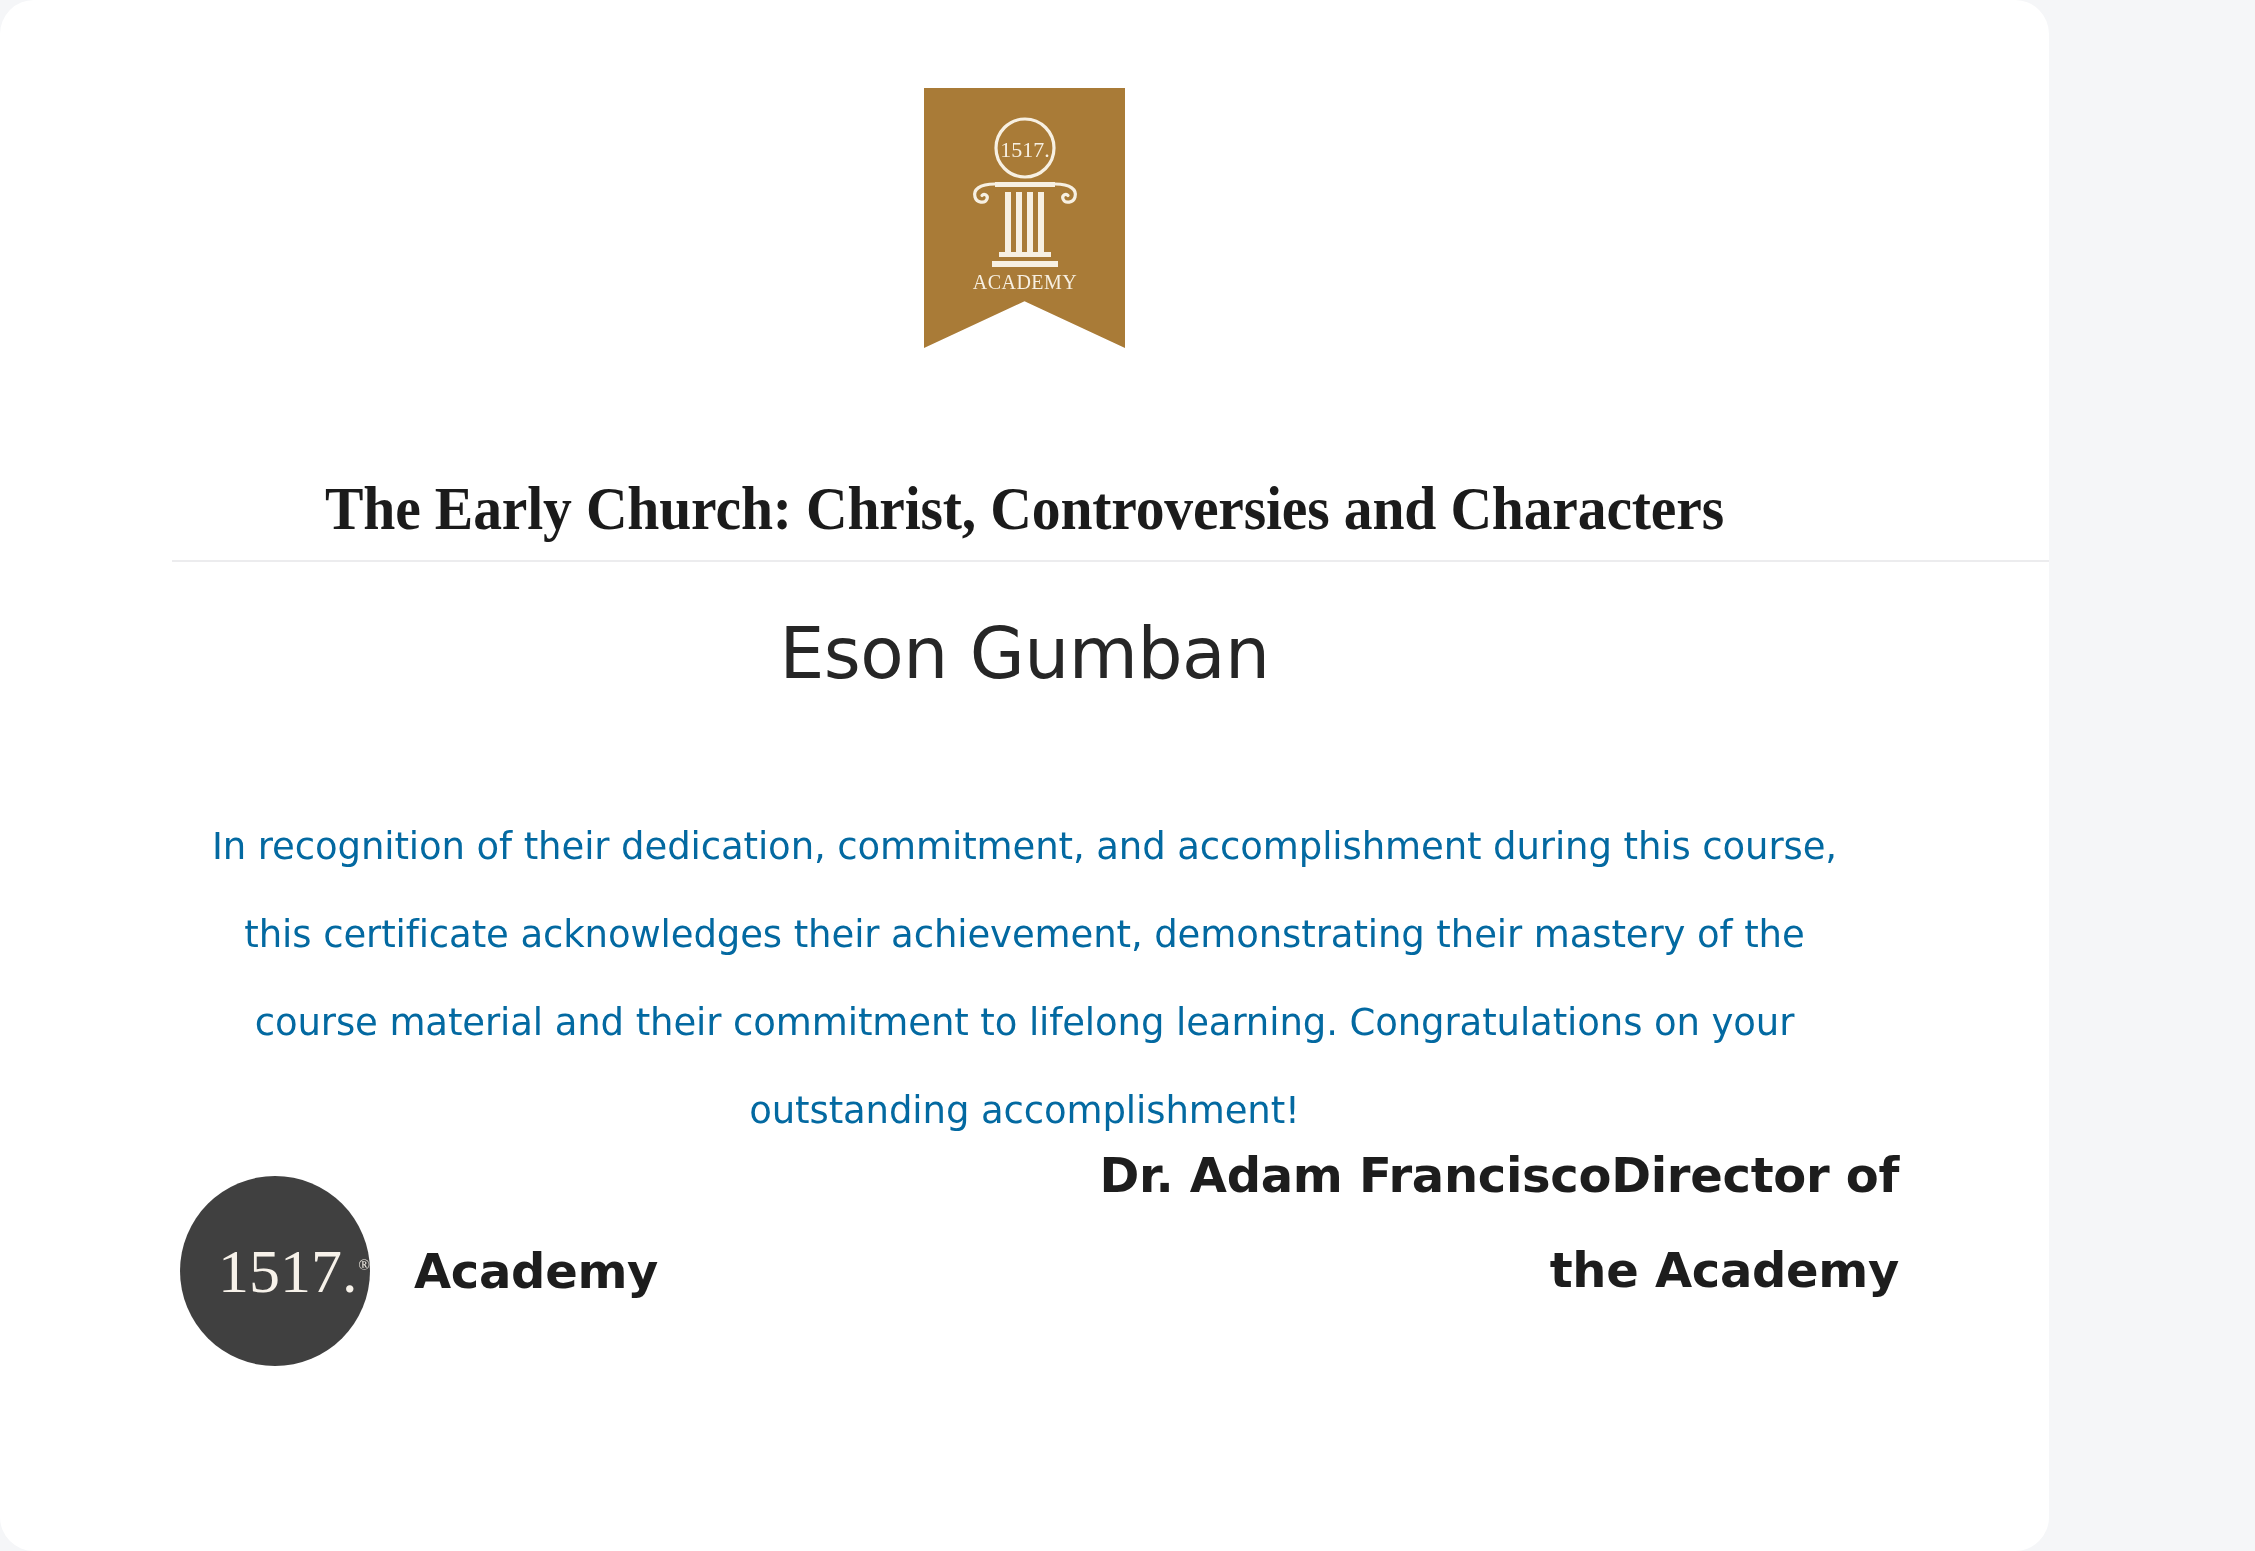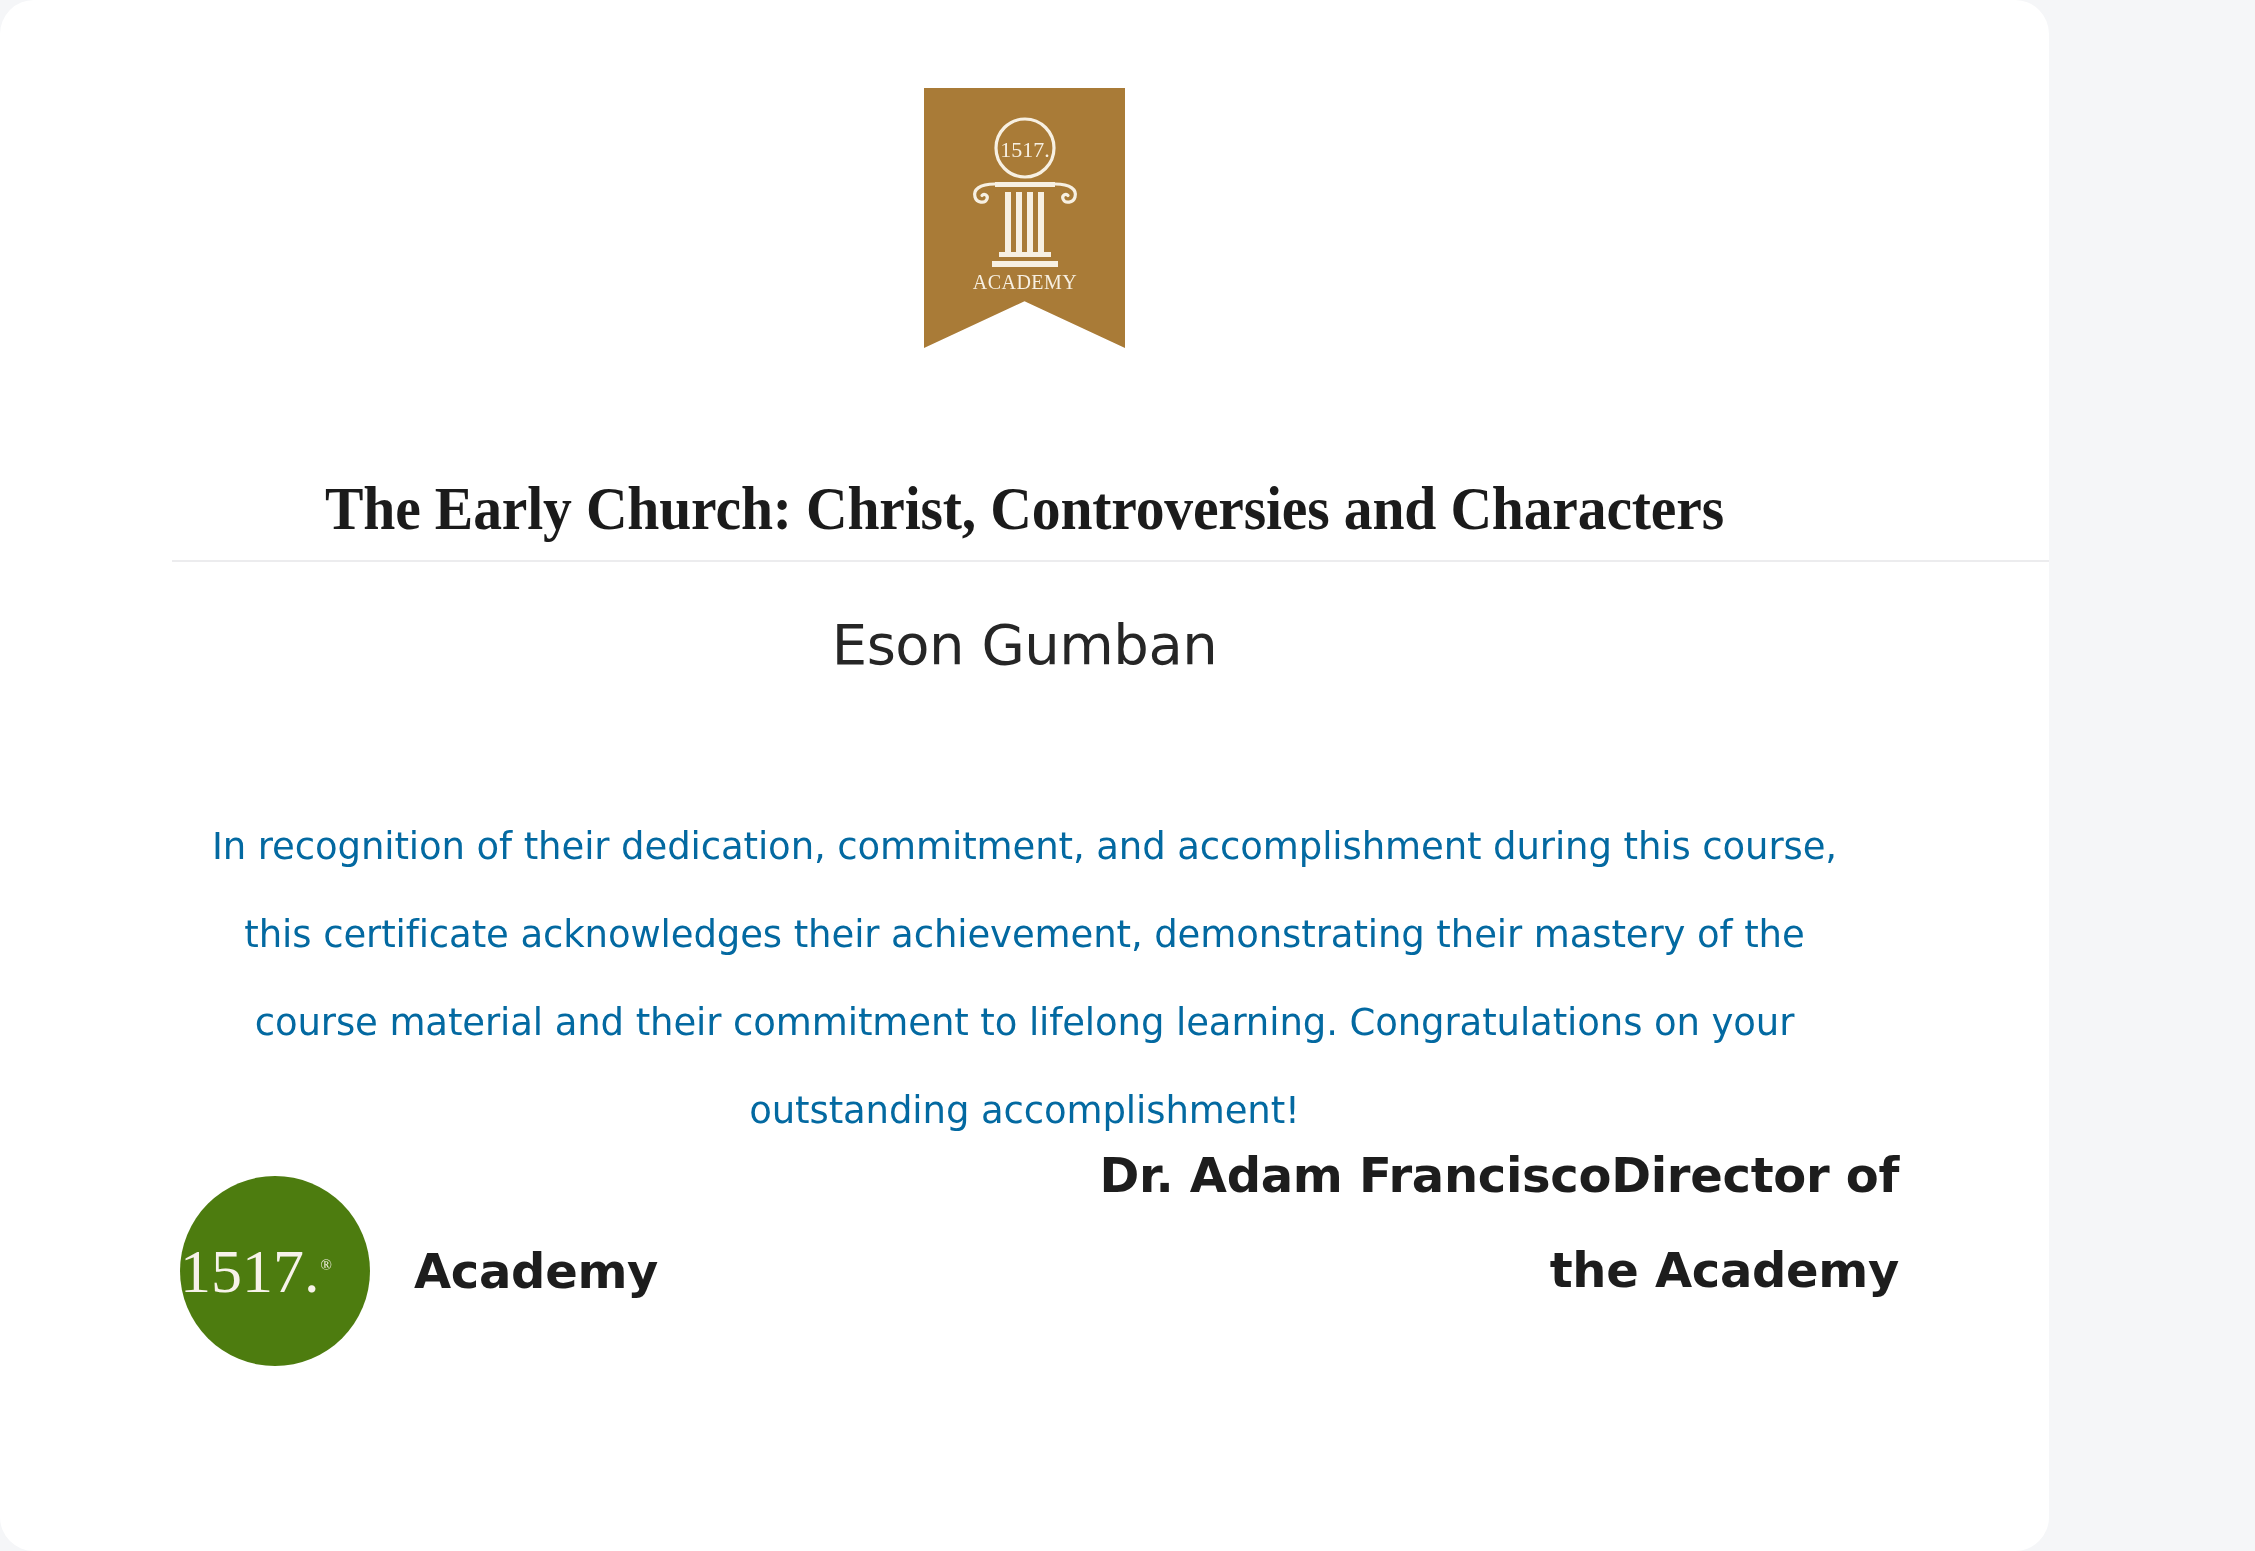"Eson Gumban" .recipient-name { font-size: 56px -> 71px }
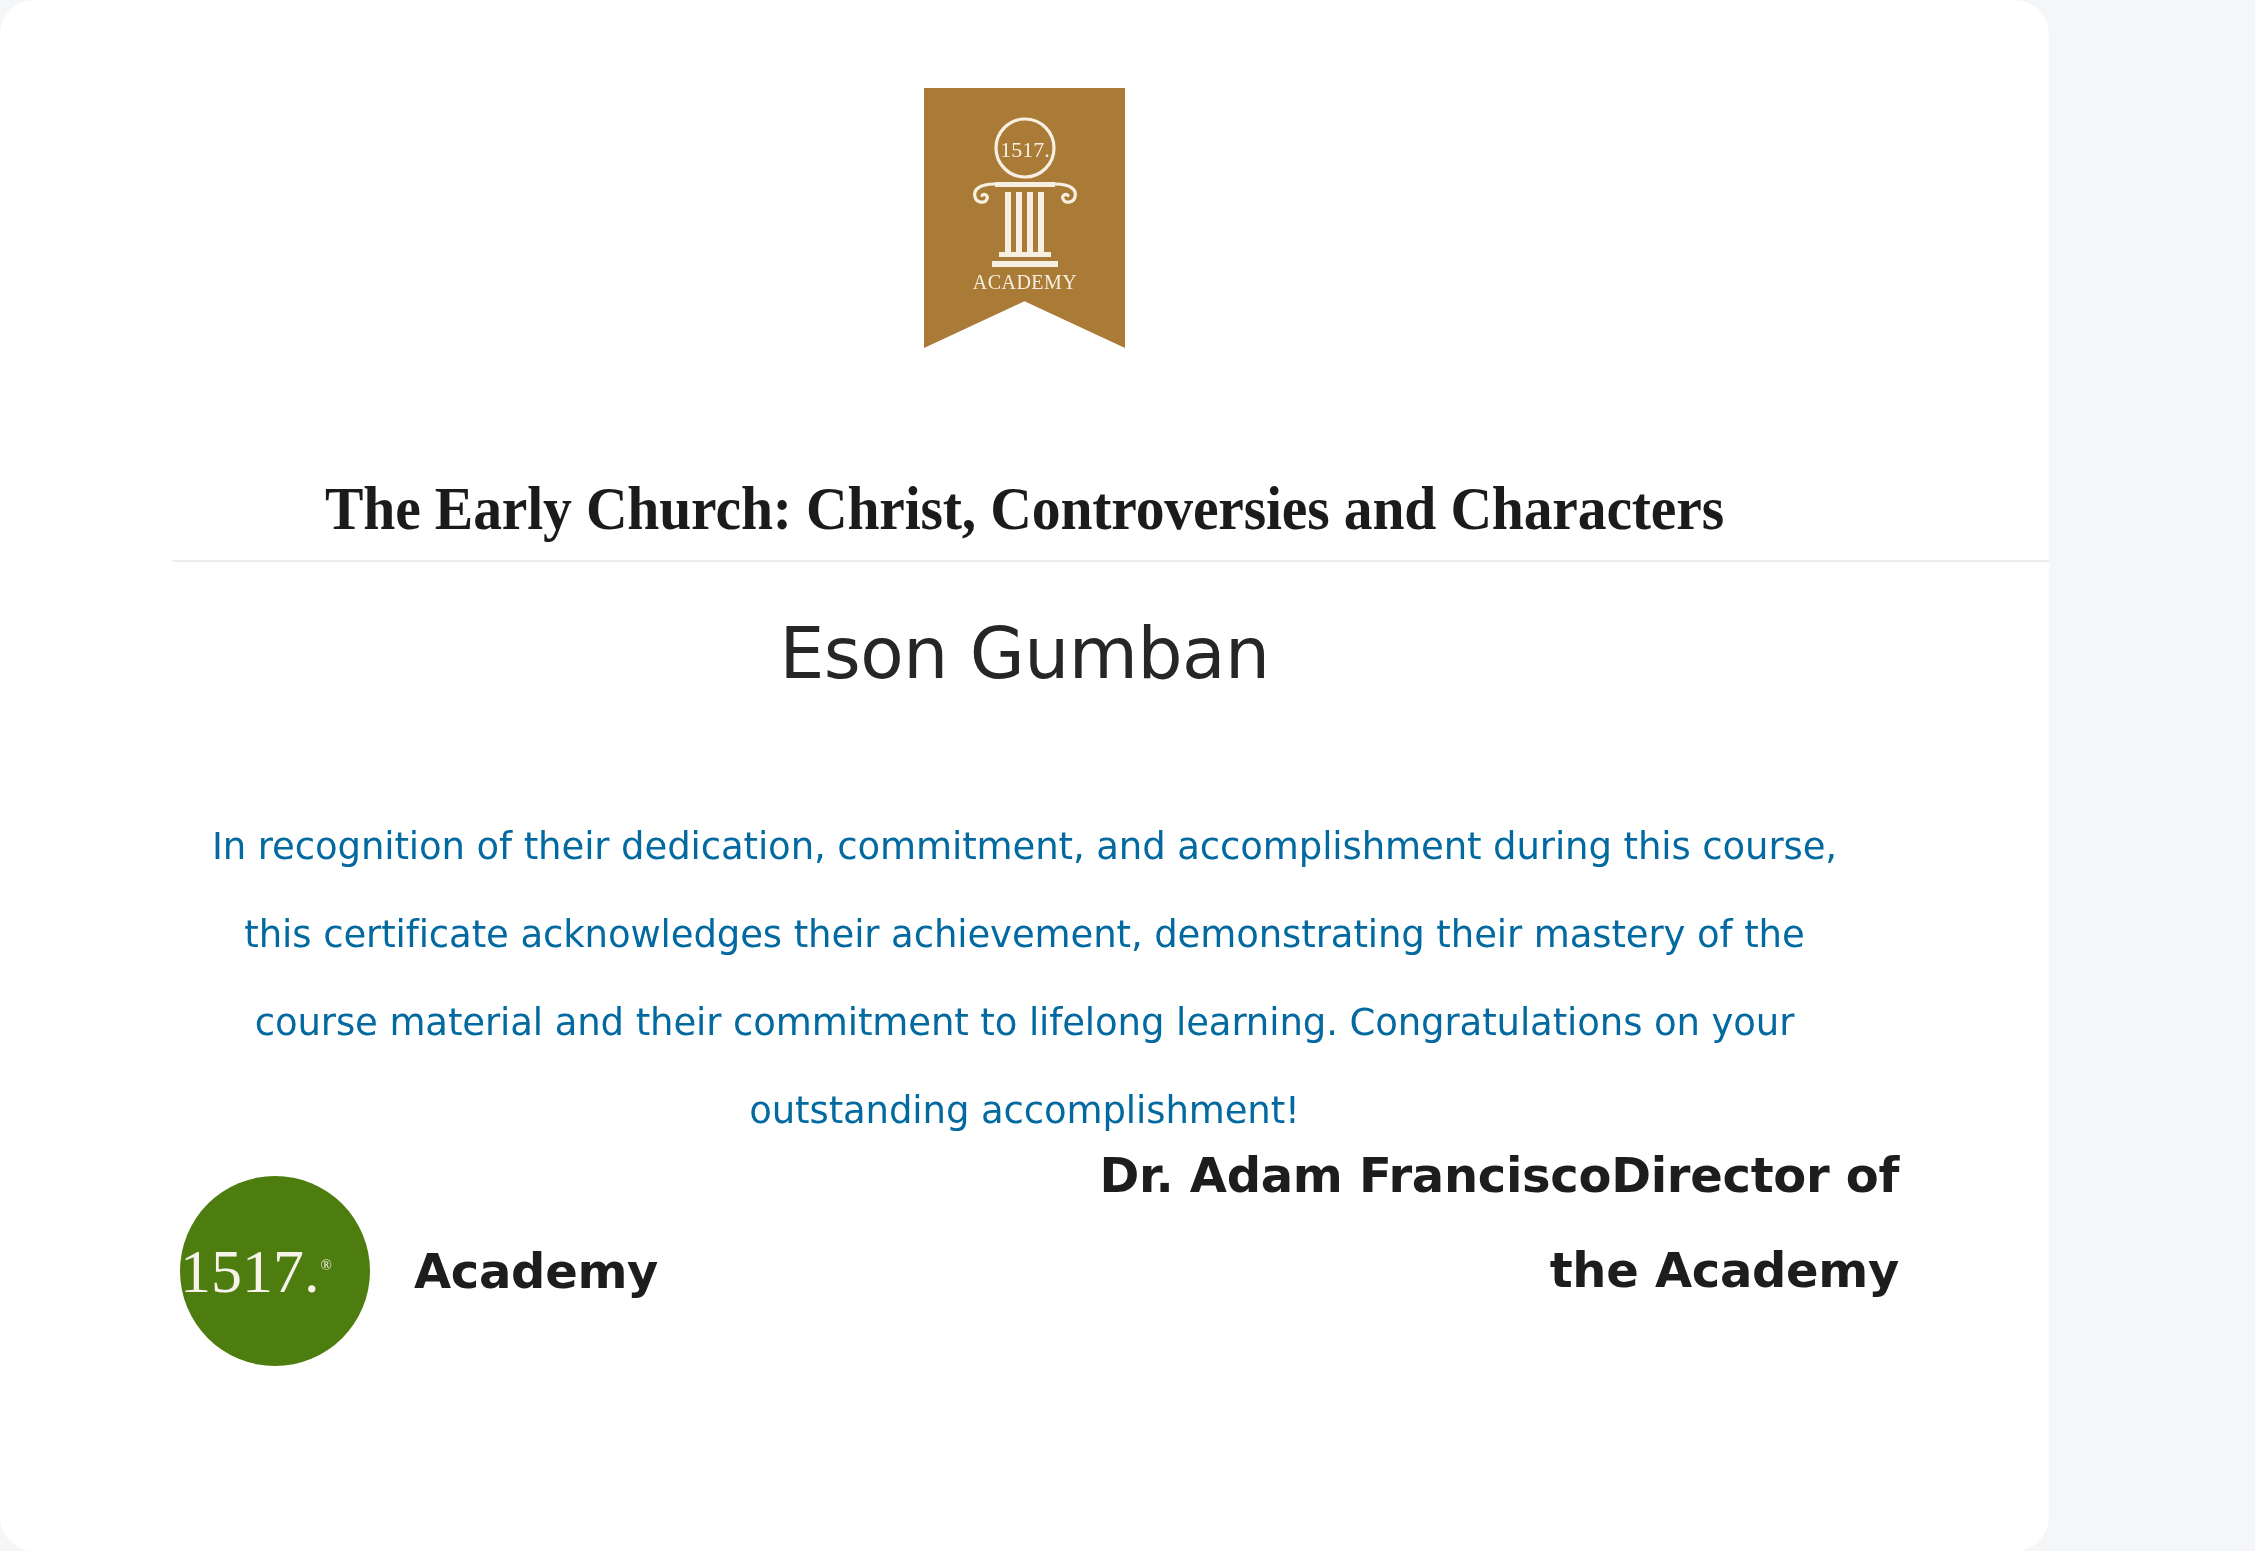"1517.®" .brand-badge { background: #4d7c0f -> #404040; justify-content: flex-start -> flex-end }
